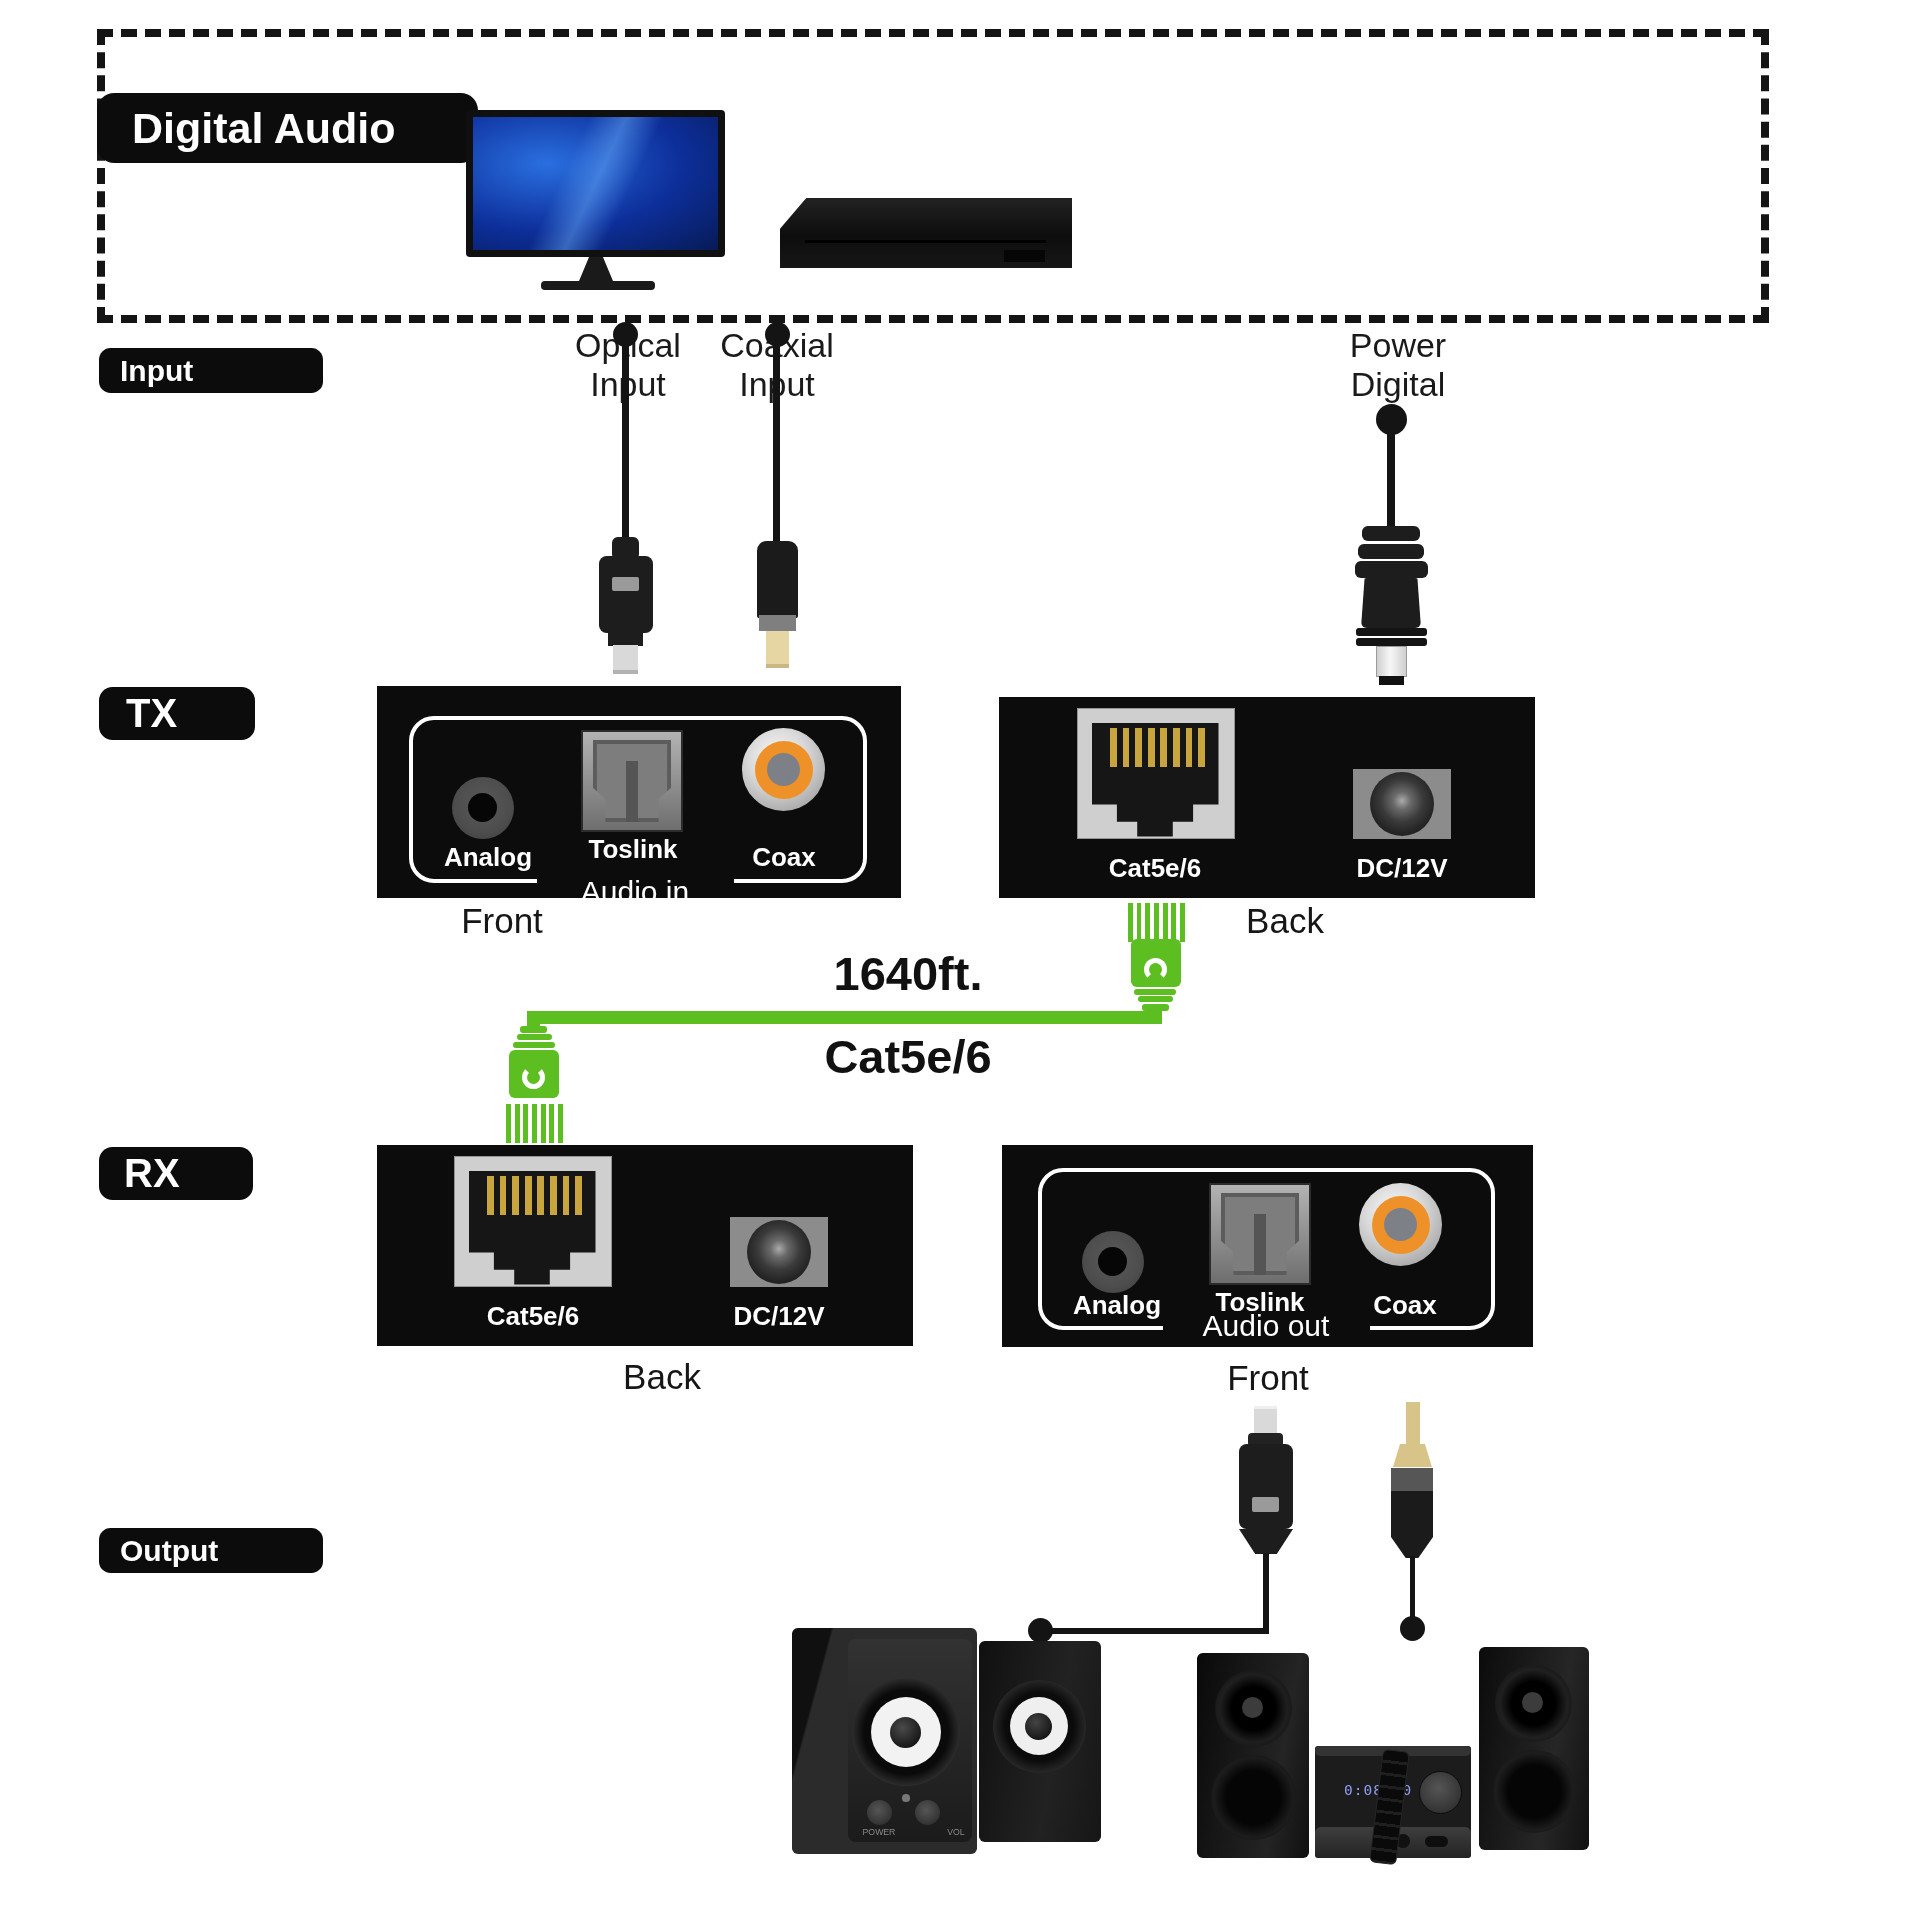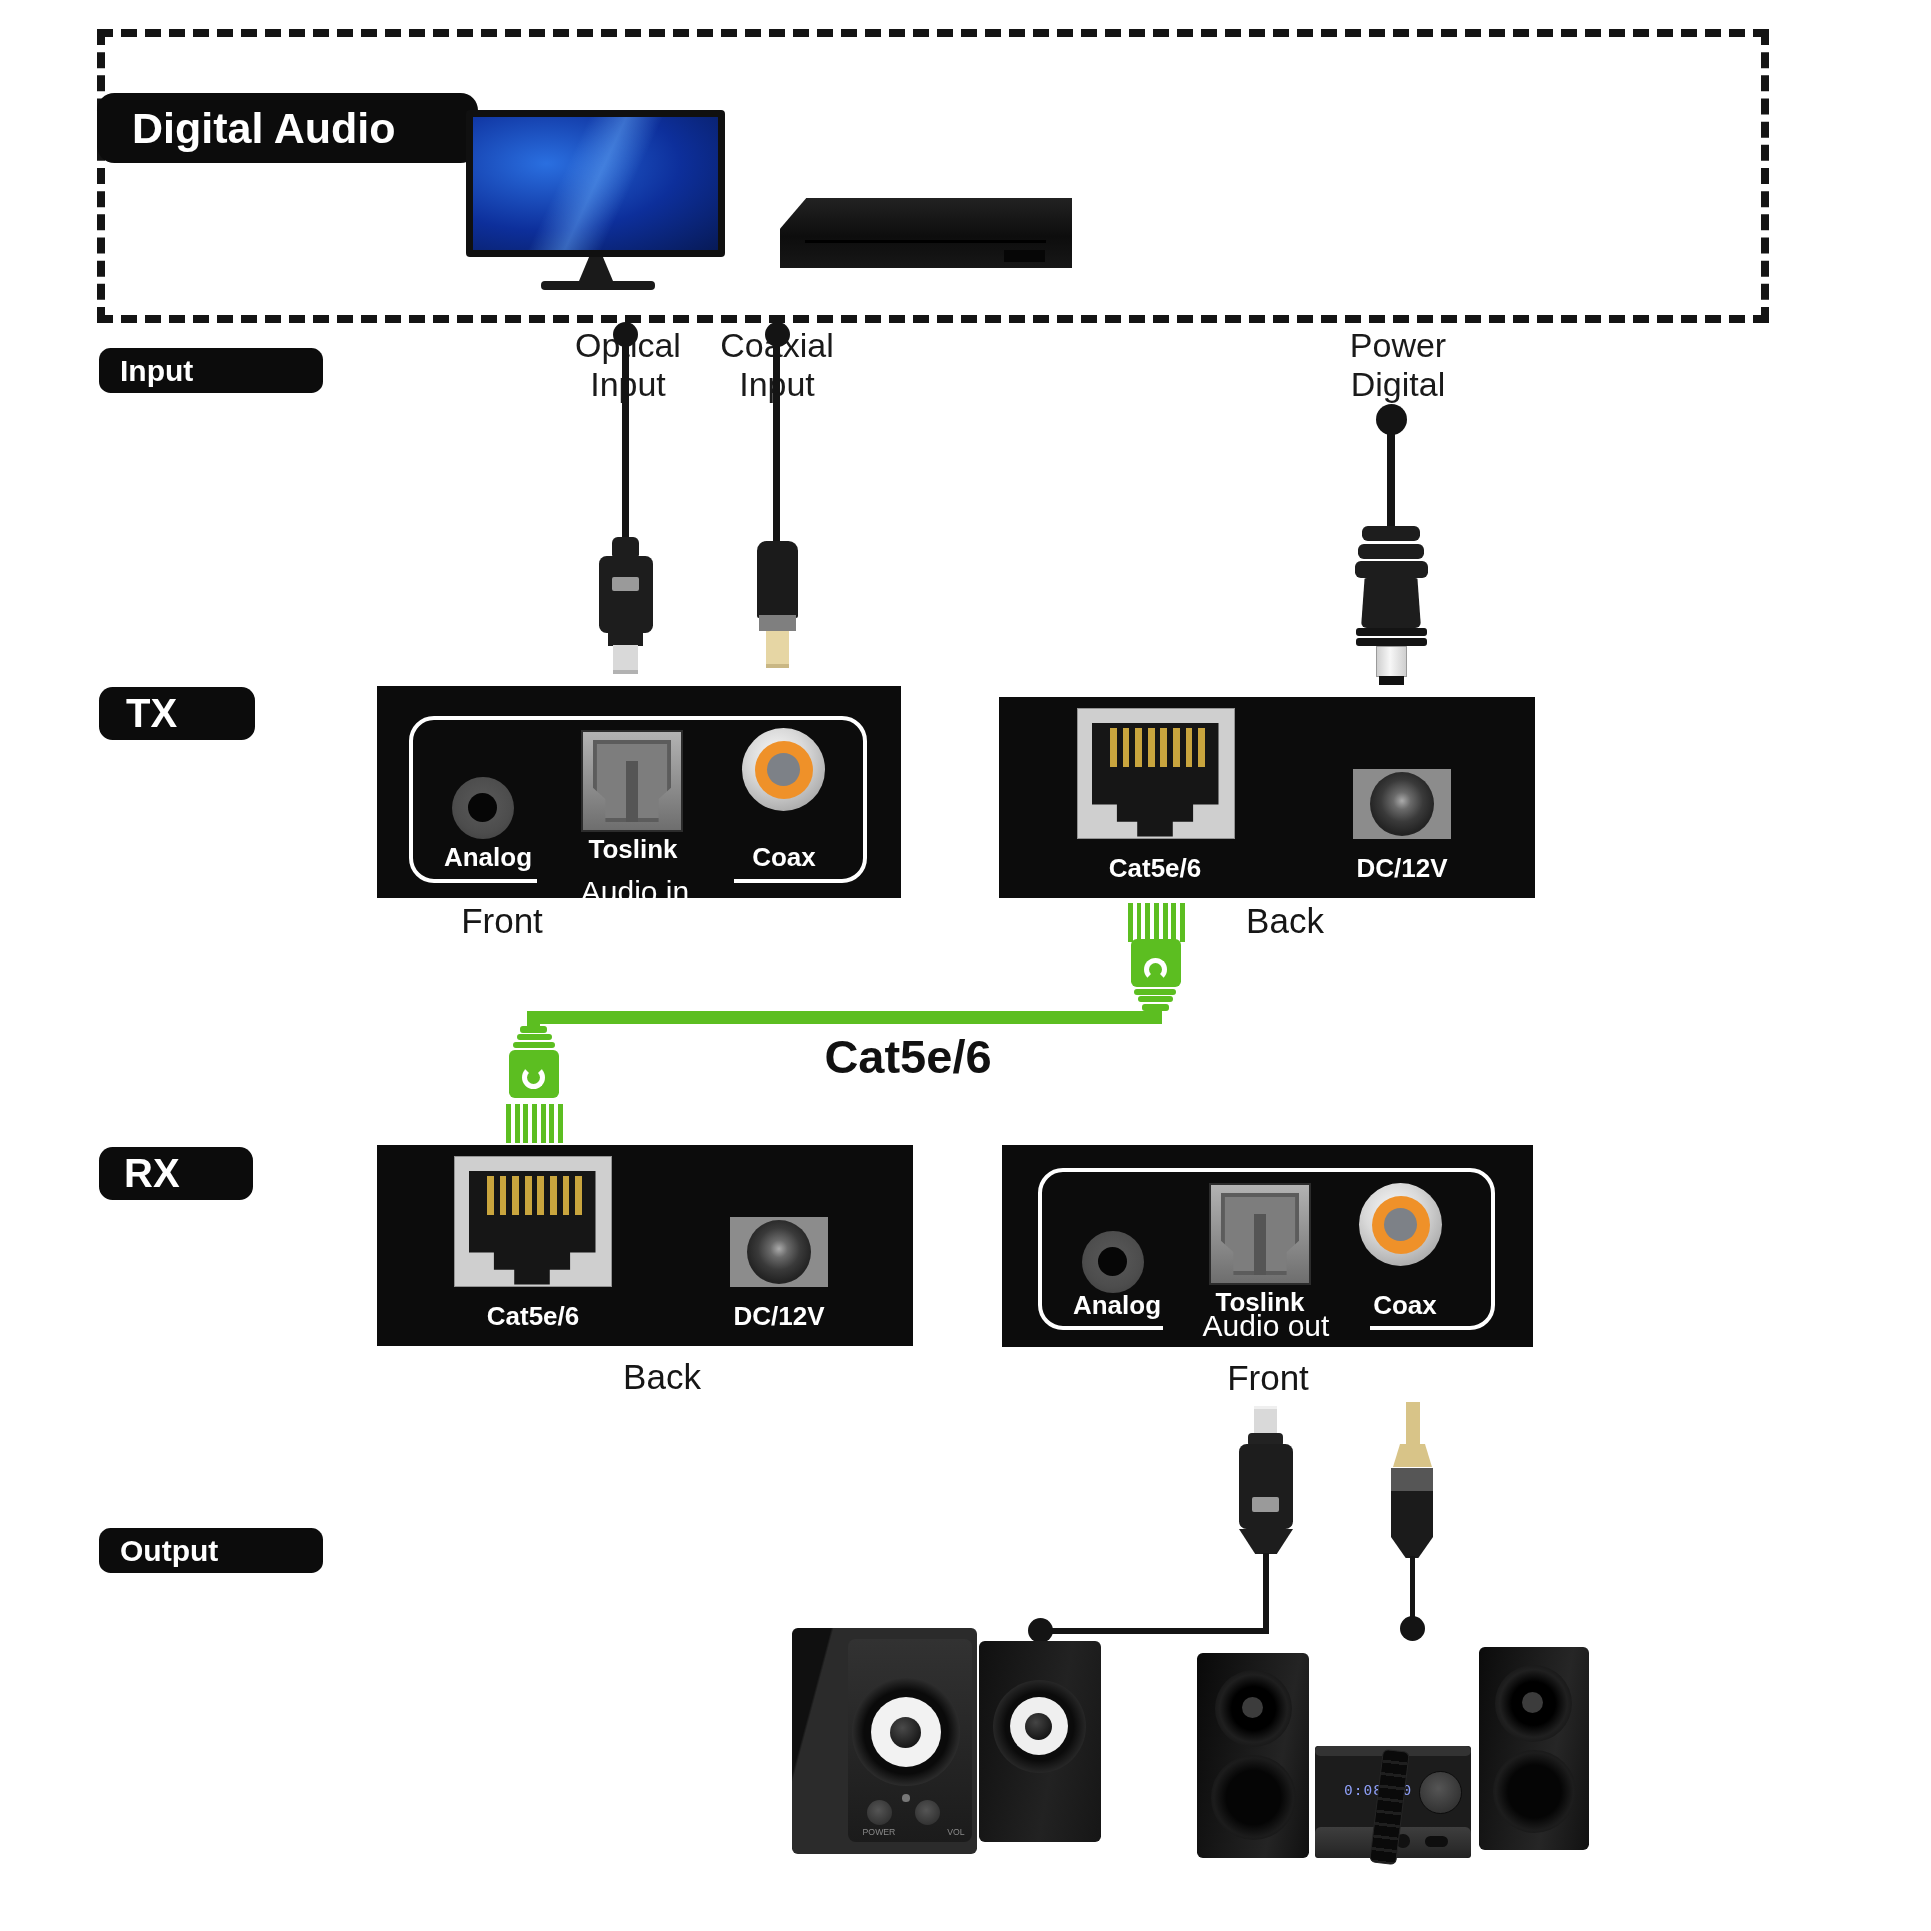"1640ft." div.big-note { html: none -> <div>1640ft.</div> }
